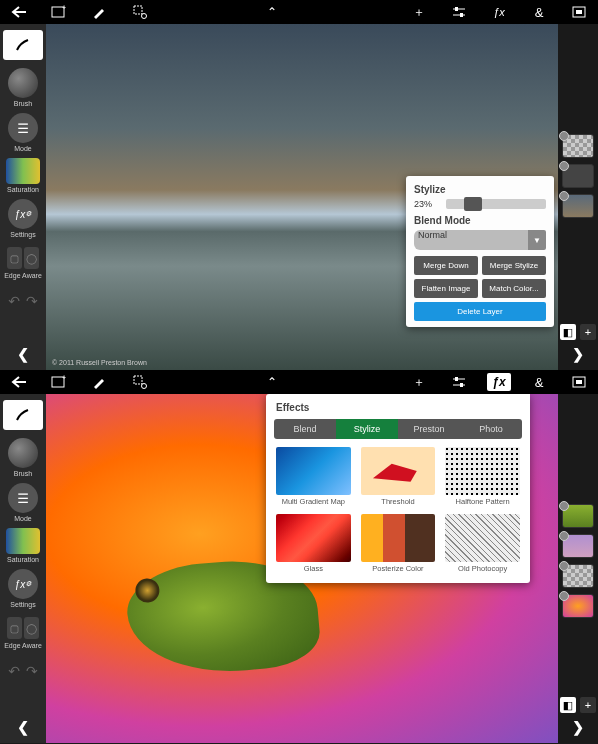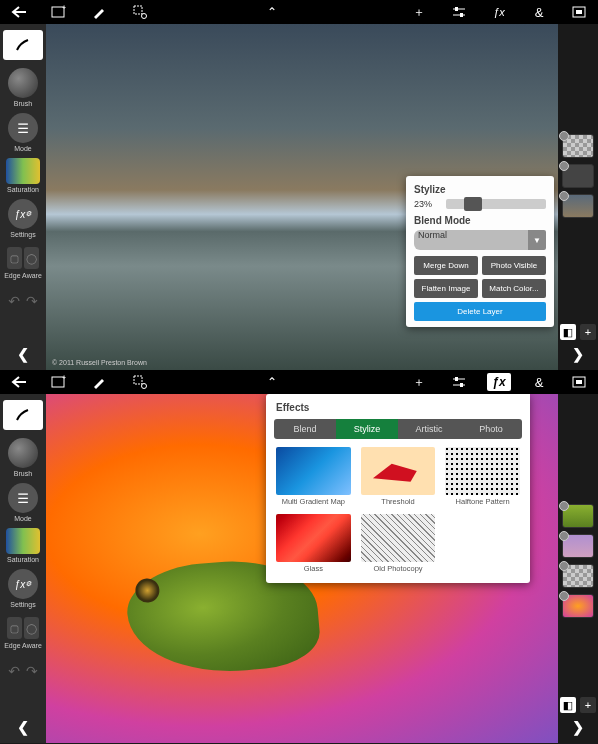"Photo Visible" div.btn { text: Photo Visible -> Merge Stylize }
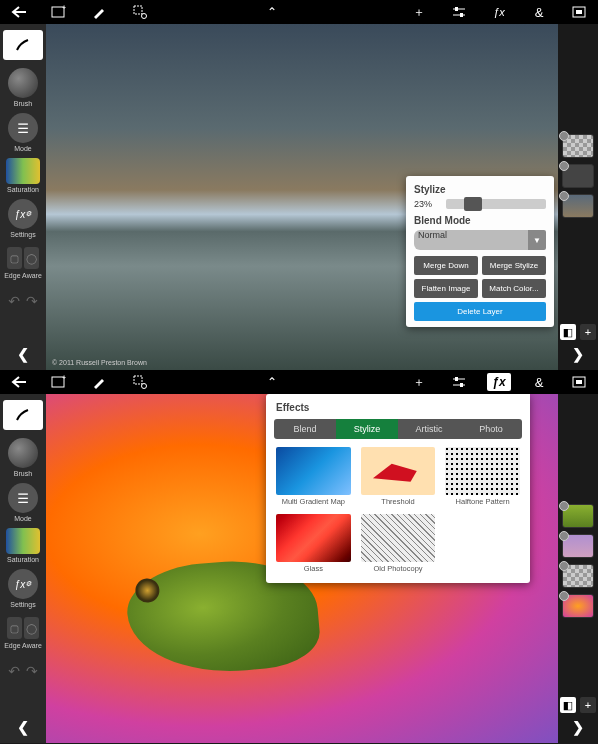"Artistic" div.fx-tab { text: Artistic -> Preston }
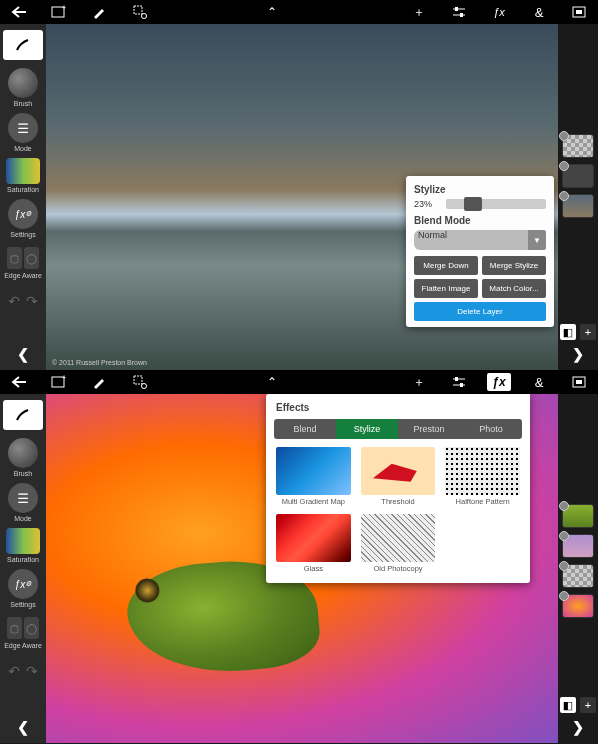"Posterize Color" div.fx-item { html: none -> <div> <div></div> <div>Posterize Color</div> </div> }
